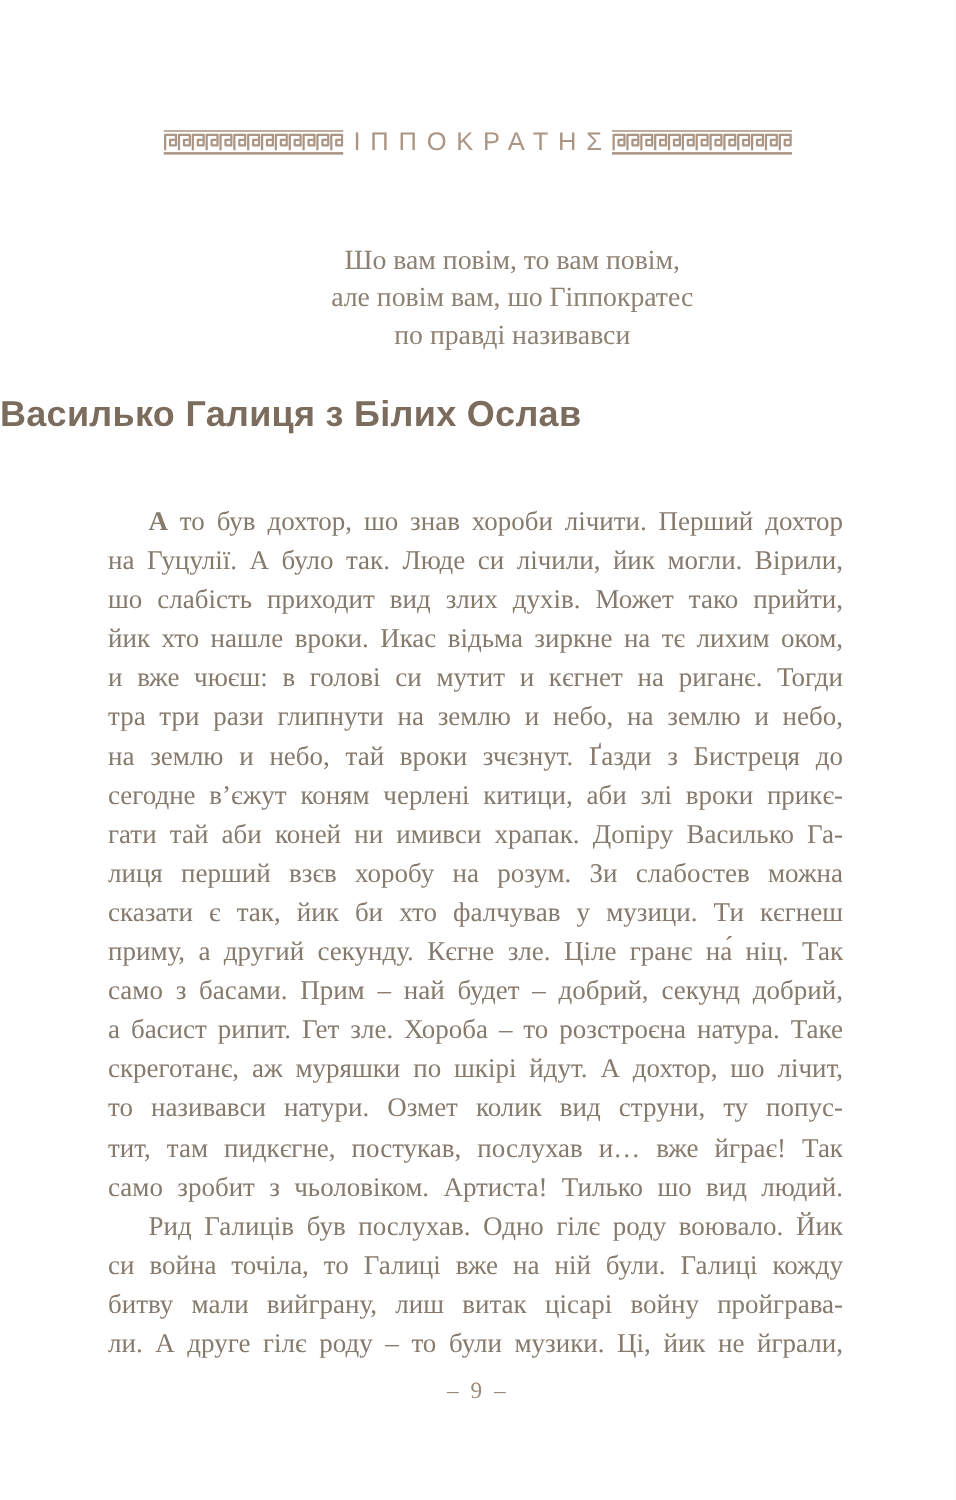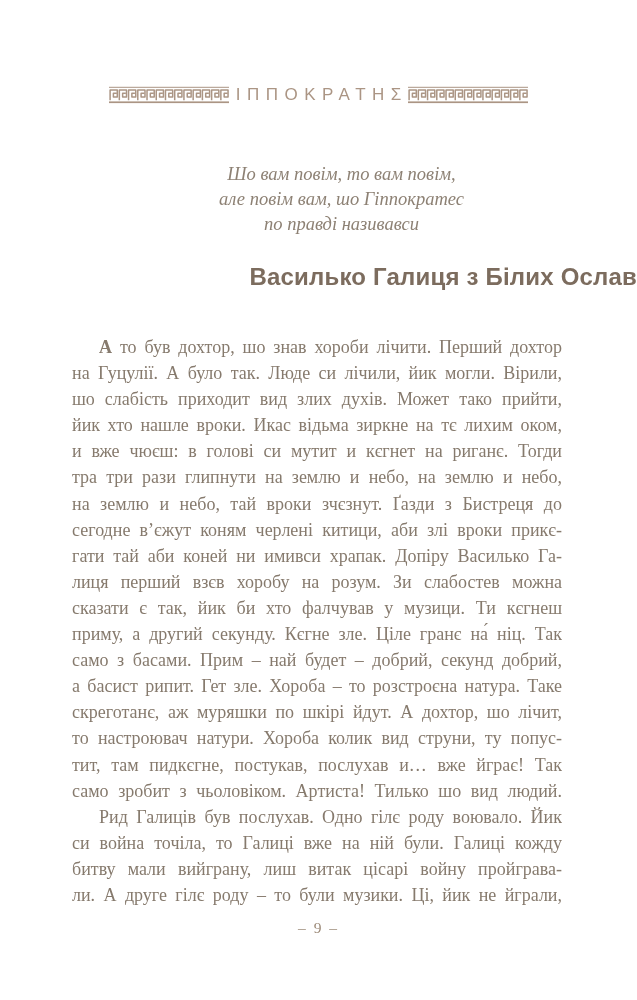"Шо вам повім, то вам" .epigraph { font-style: italic -> none }
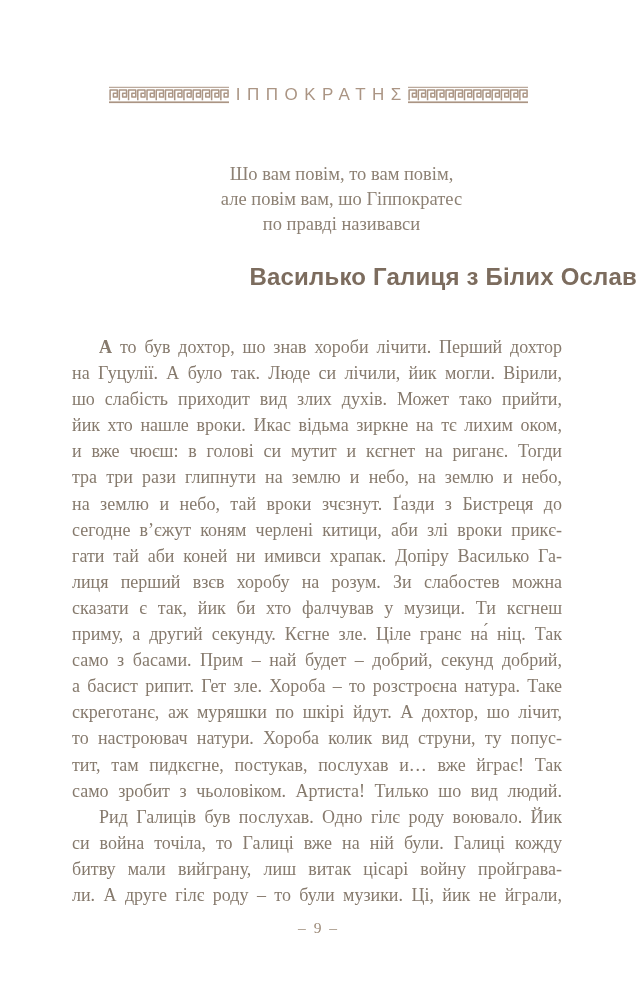"Василько Галиця з Білих Ослав" .chapter-title { text-align: right -> left }
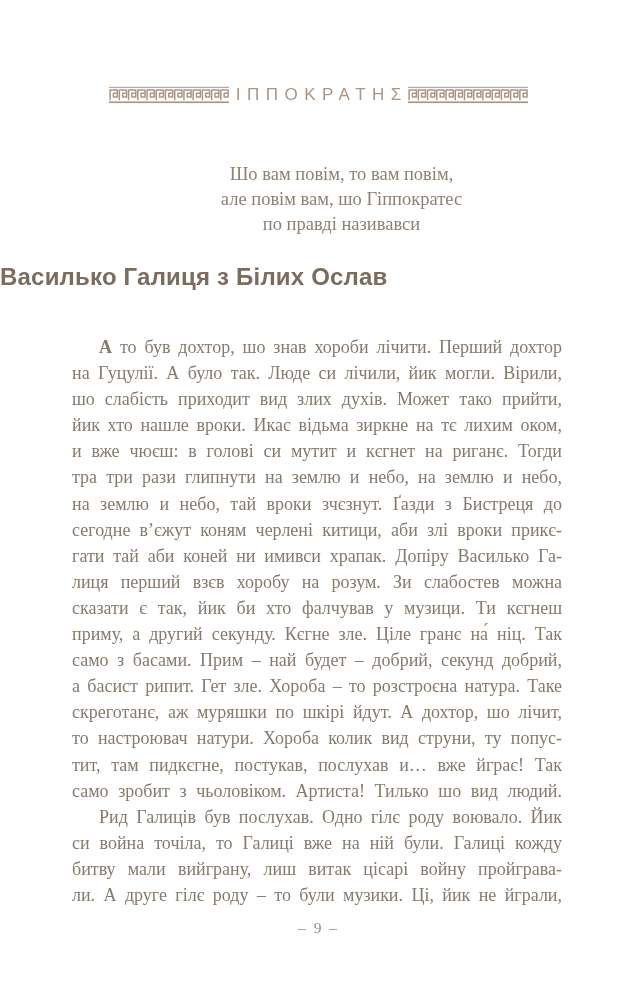"то настроювач натури. Хороба колик" div.bodyline { text: настроювач натури. Хороба -> називавси натури. Озмет }
